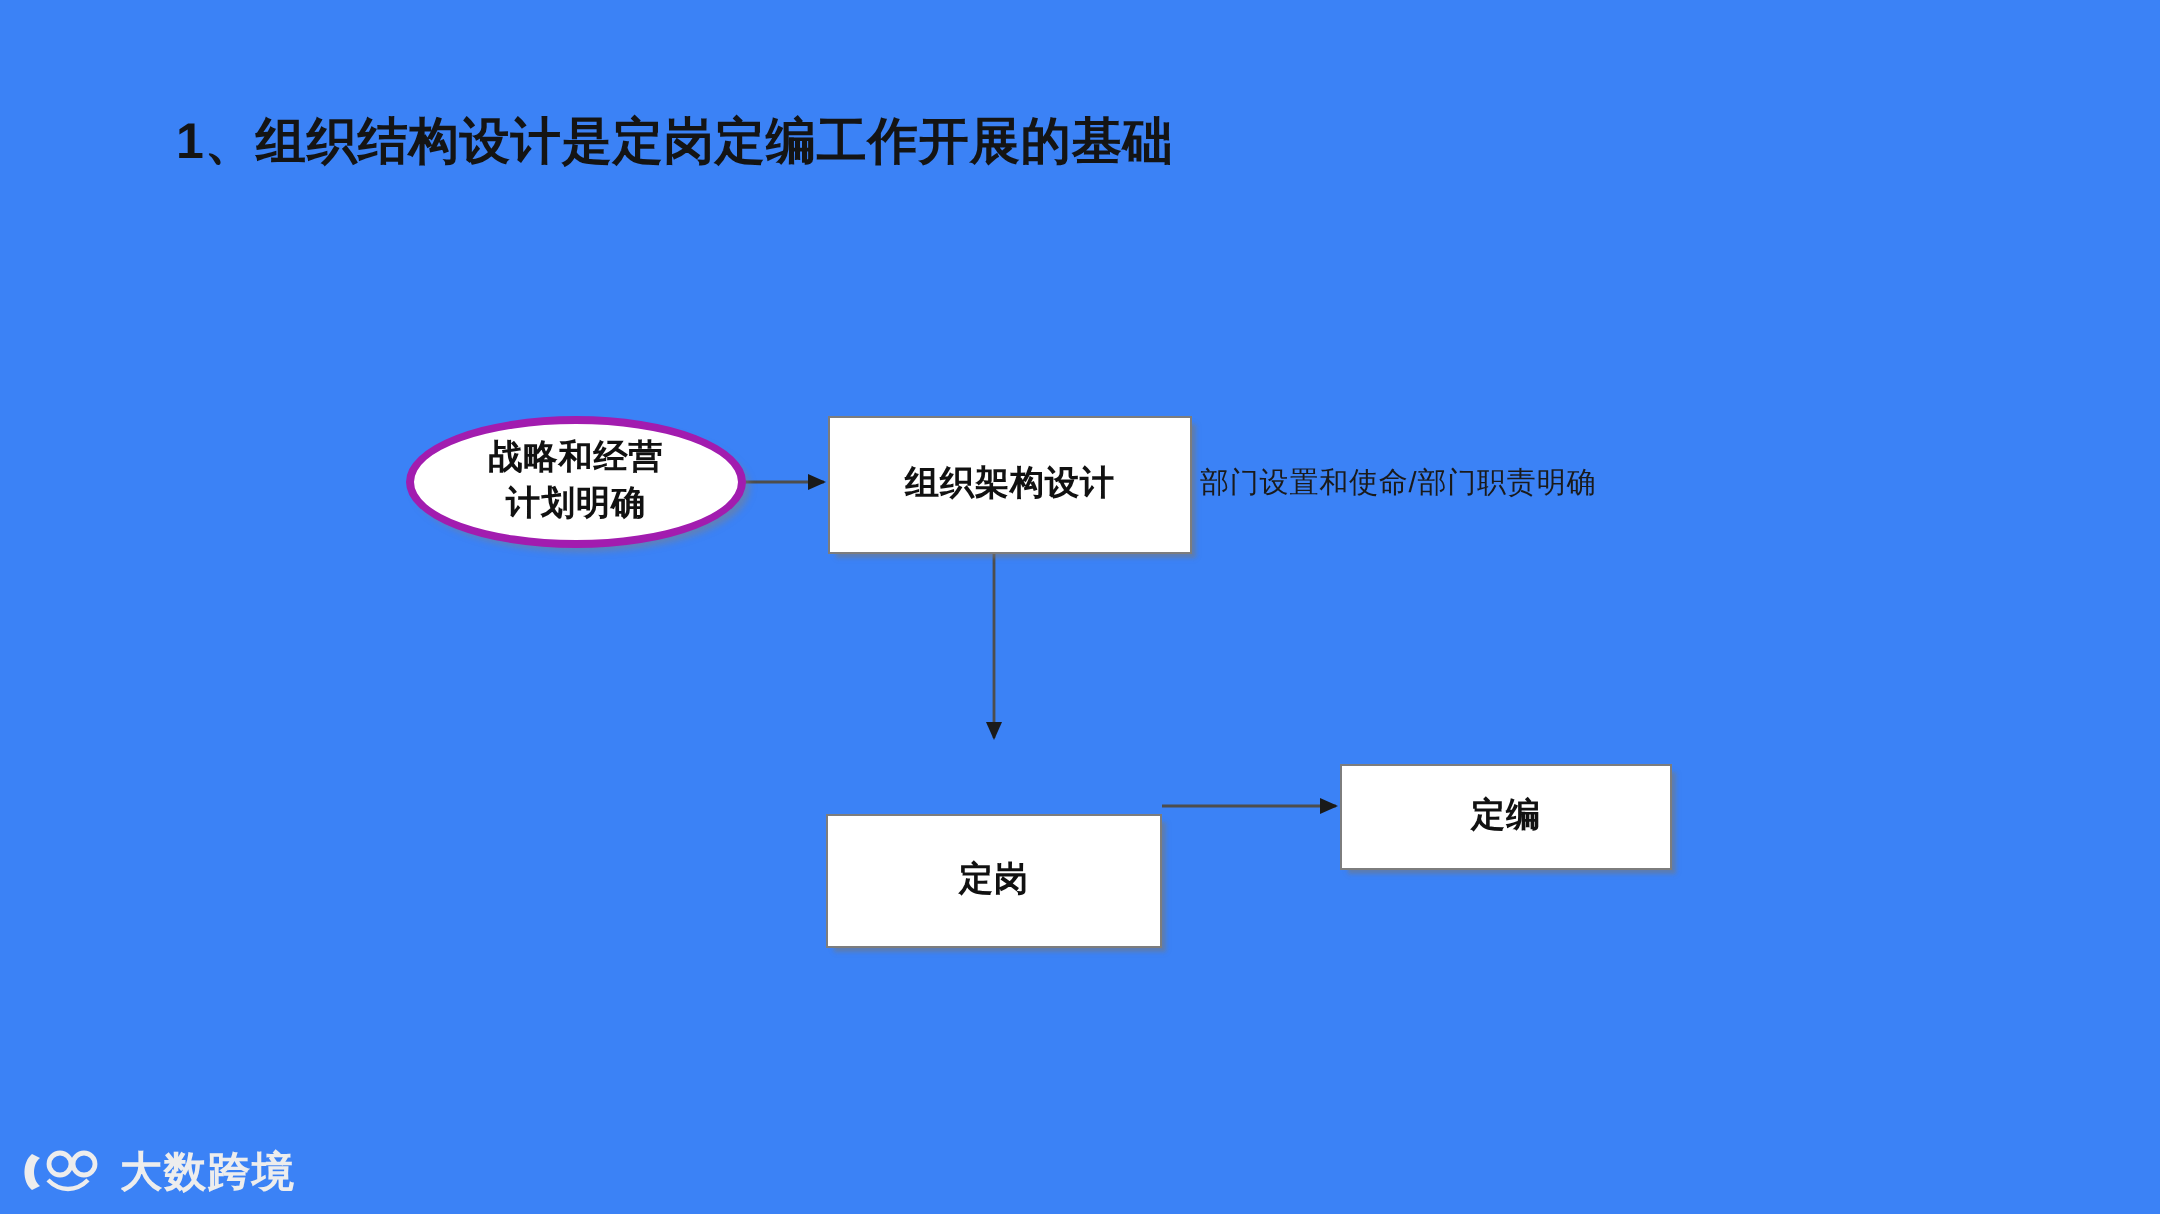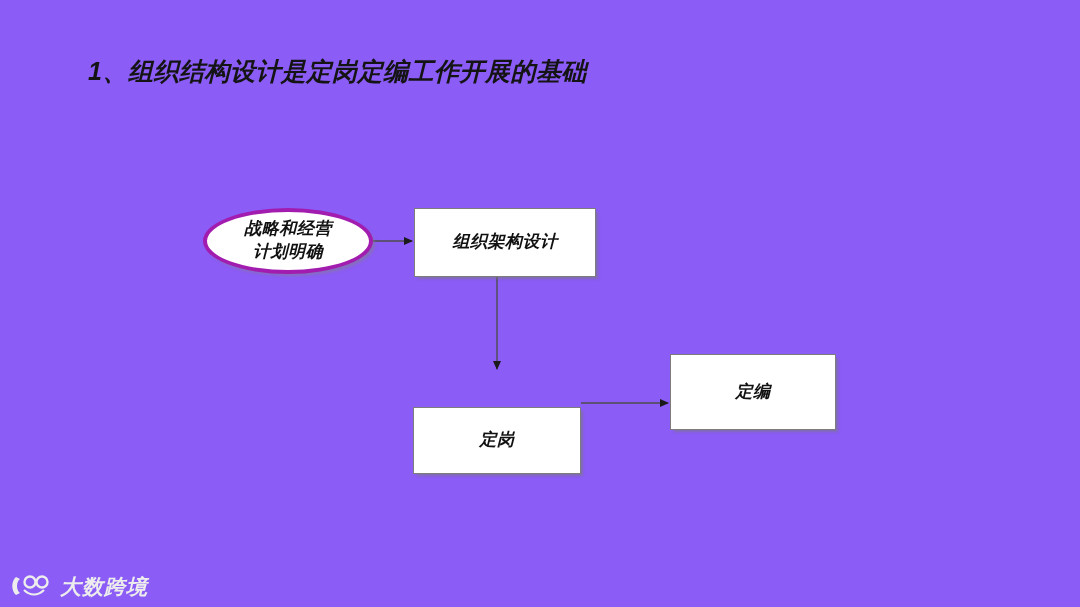"1、组织结构设计是定岗定编工作开展的基础" #slide { background: #8b5cf6 -> #3b82f6; font-style: italic -> none }
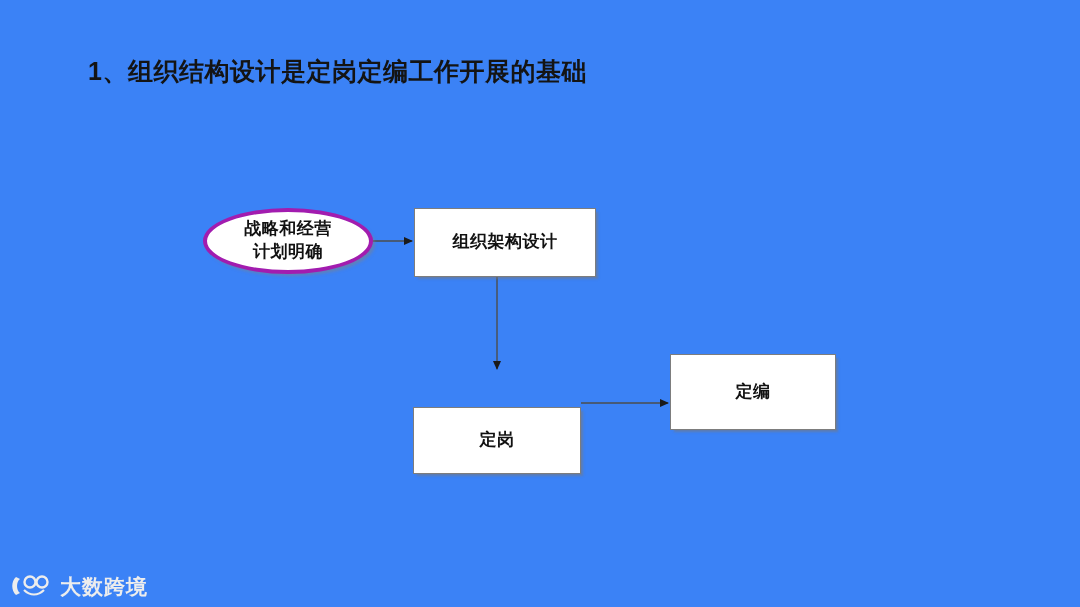"部门设置和使命/部门职责明确" div { html: none -> <div>部门设置和使命/部门职责明确</div> }
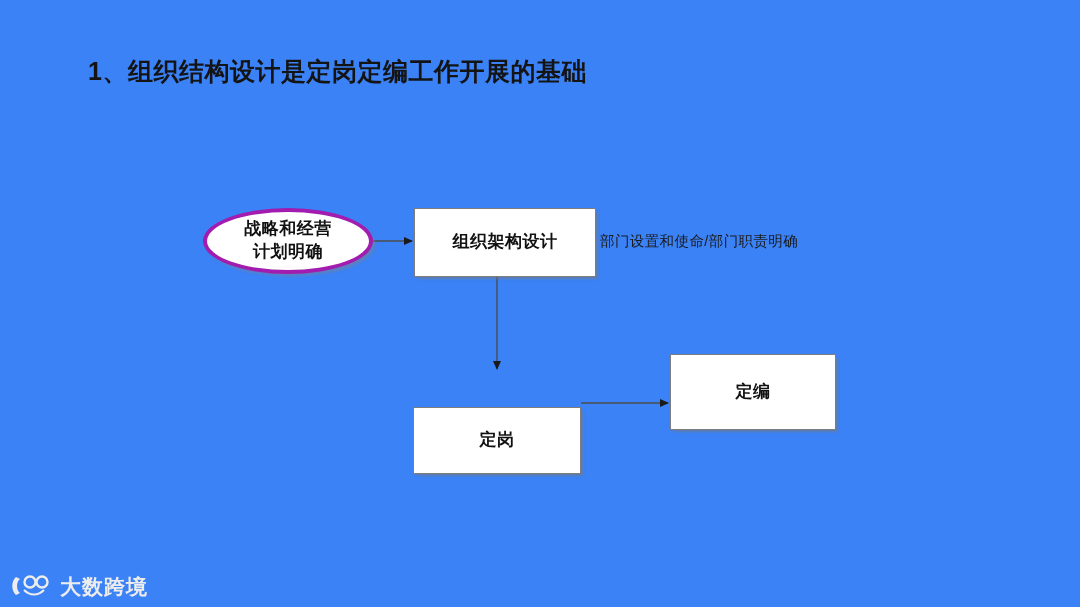"定编" #node-staffing { height: 76px -> 53px; top: 354px -> 382px }
